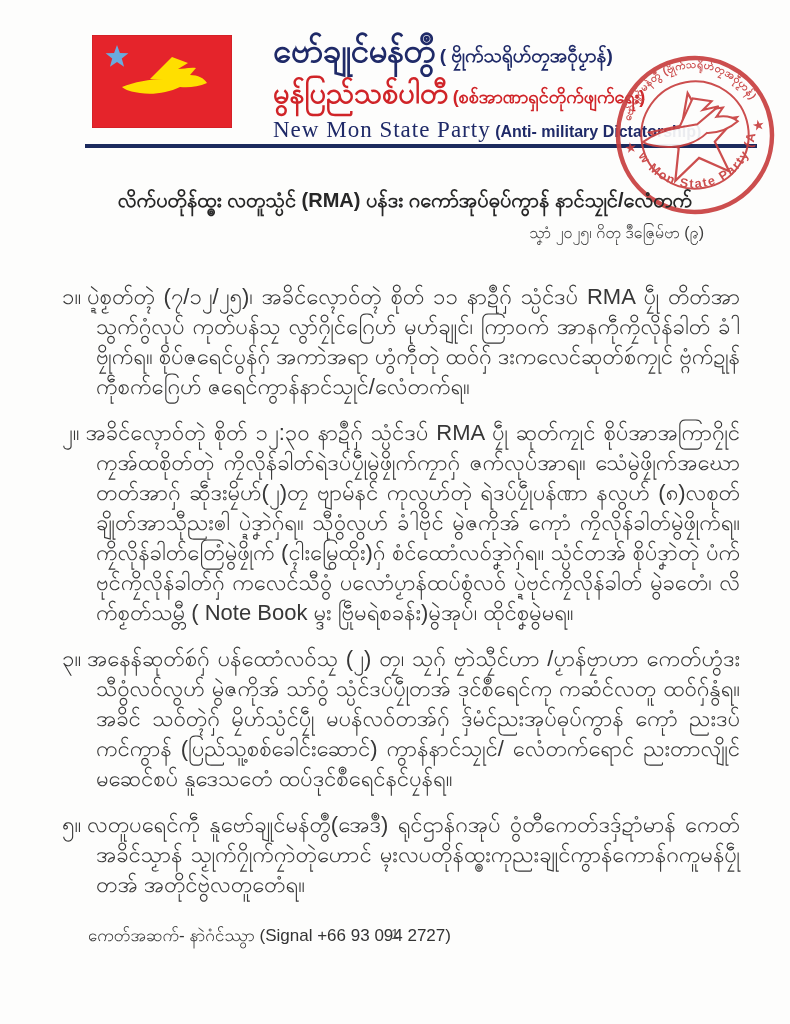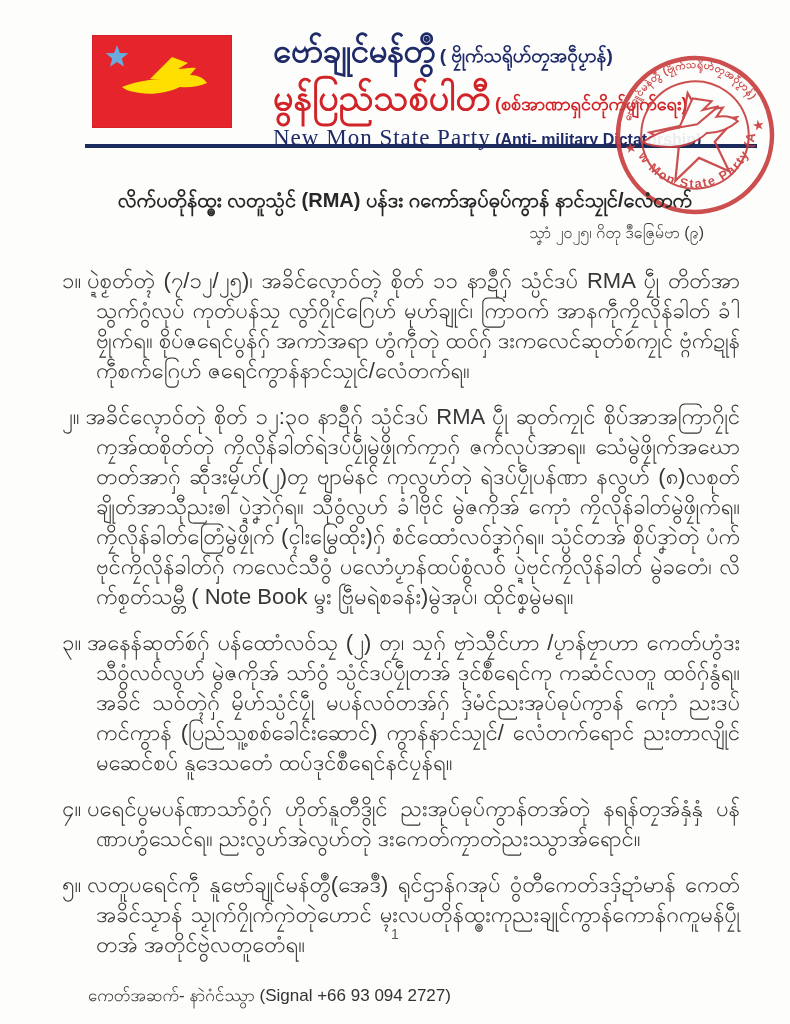"မွန်ပြည်သစ်ပါတီ" .bur-name { font-size: 36px -> 29px }
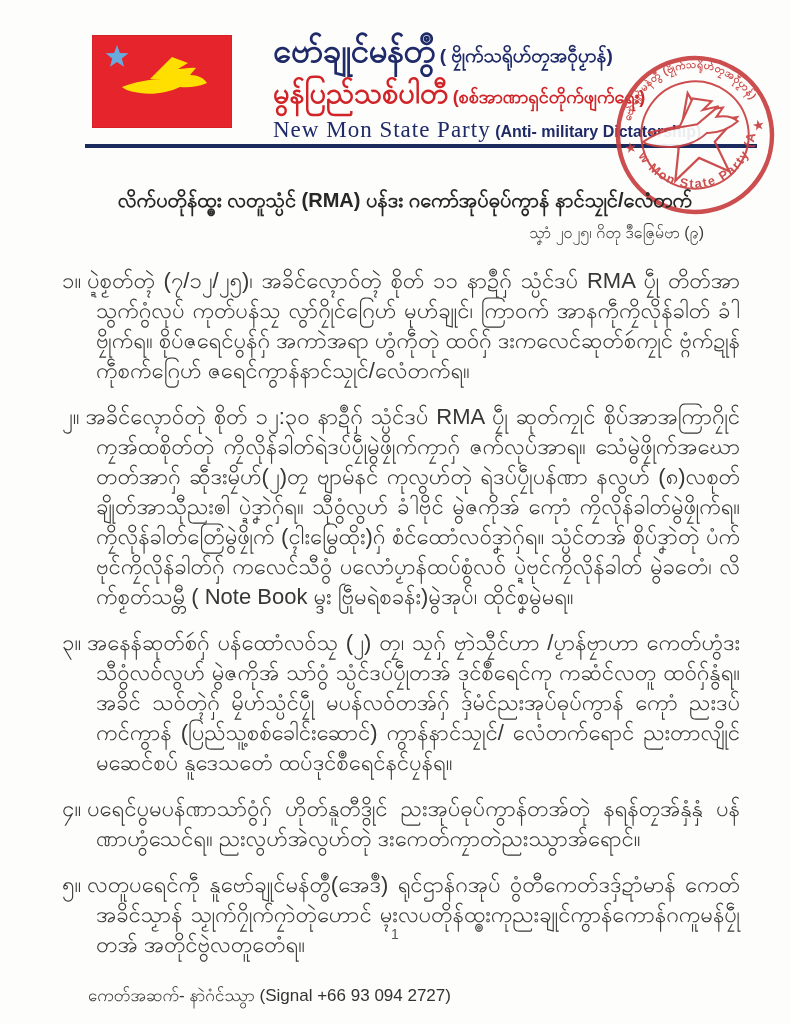"သၞာံ ၂၀၂၅၊ ဂိတု ဒဳဇြေမ်ဗာ (၉)" .doc-date { margin-bottom: 20px -> 36px }
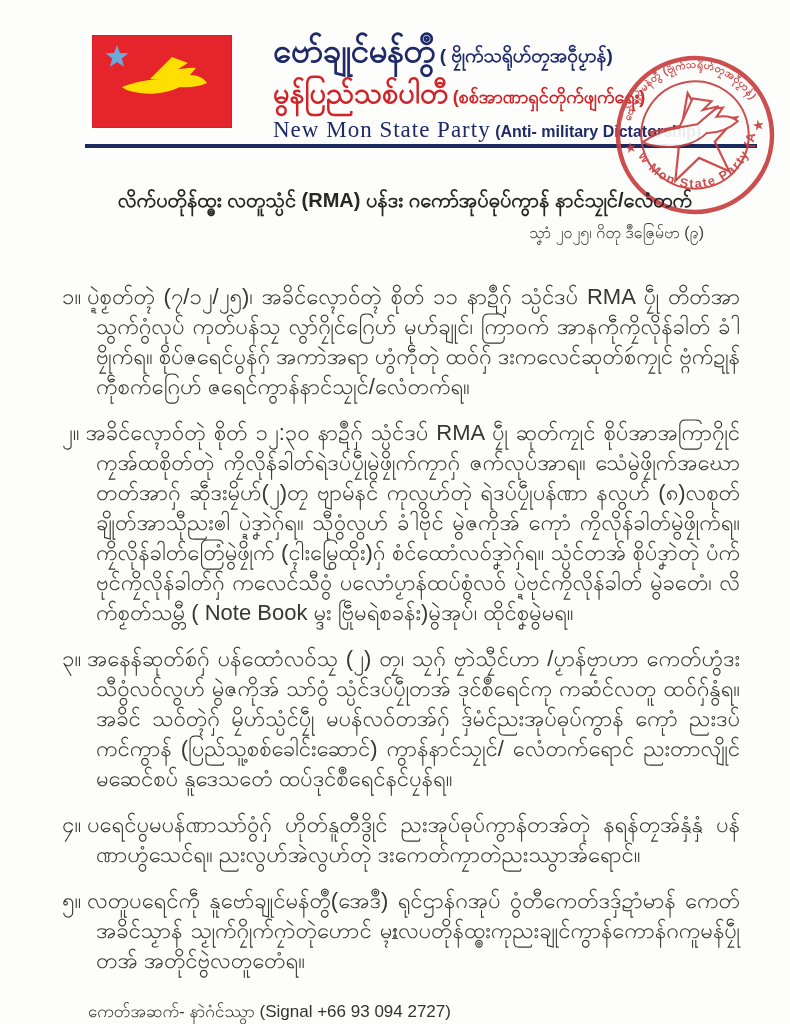"၄။ ပရေင်ပွမပန်ဏာသာ်ဝွံဂှ်" p.para { html: <p><span>၄။</span><span>ပရေင်ပွမပန်ဏာသာ်ဝွံဂှ် ဟိုတ်နူတီဒွိုင် ညးအုပ်ဓုပ်ကွာန်တအ်တုဲ နရန်တၠအ်နှံနှံ ပန်ဏာဟွံသေင်ရ။ ညးလွဟ်အဲလွဟ်တုဲ ဒးကေတ်ကၠာတဲညးဿွာအ်ရောင်။</span></p> -> none }
